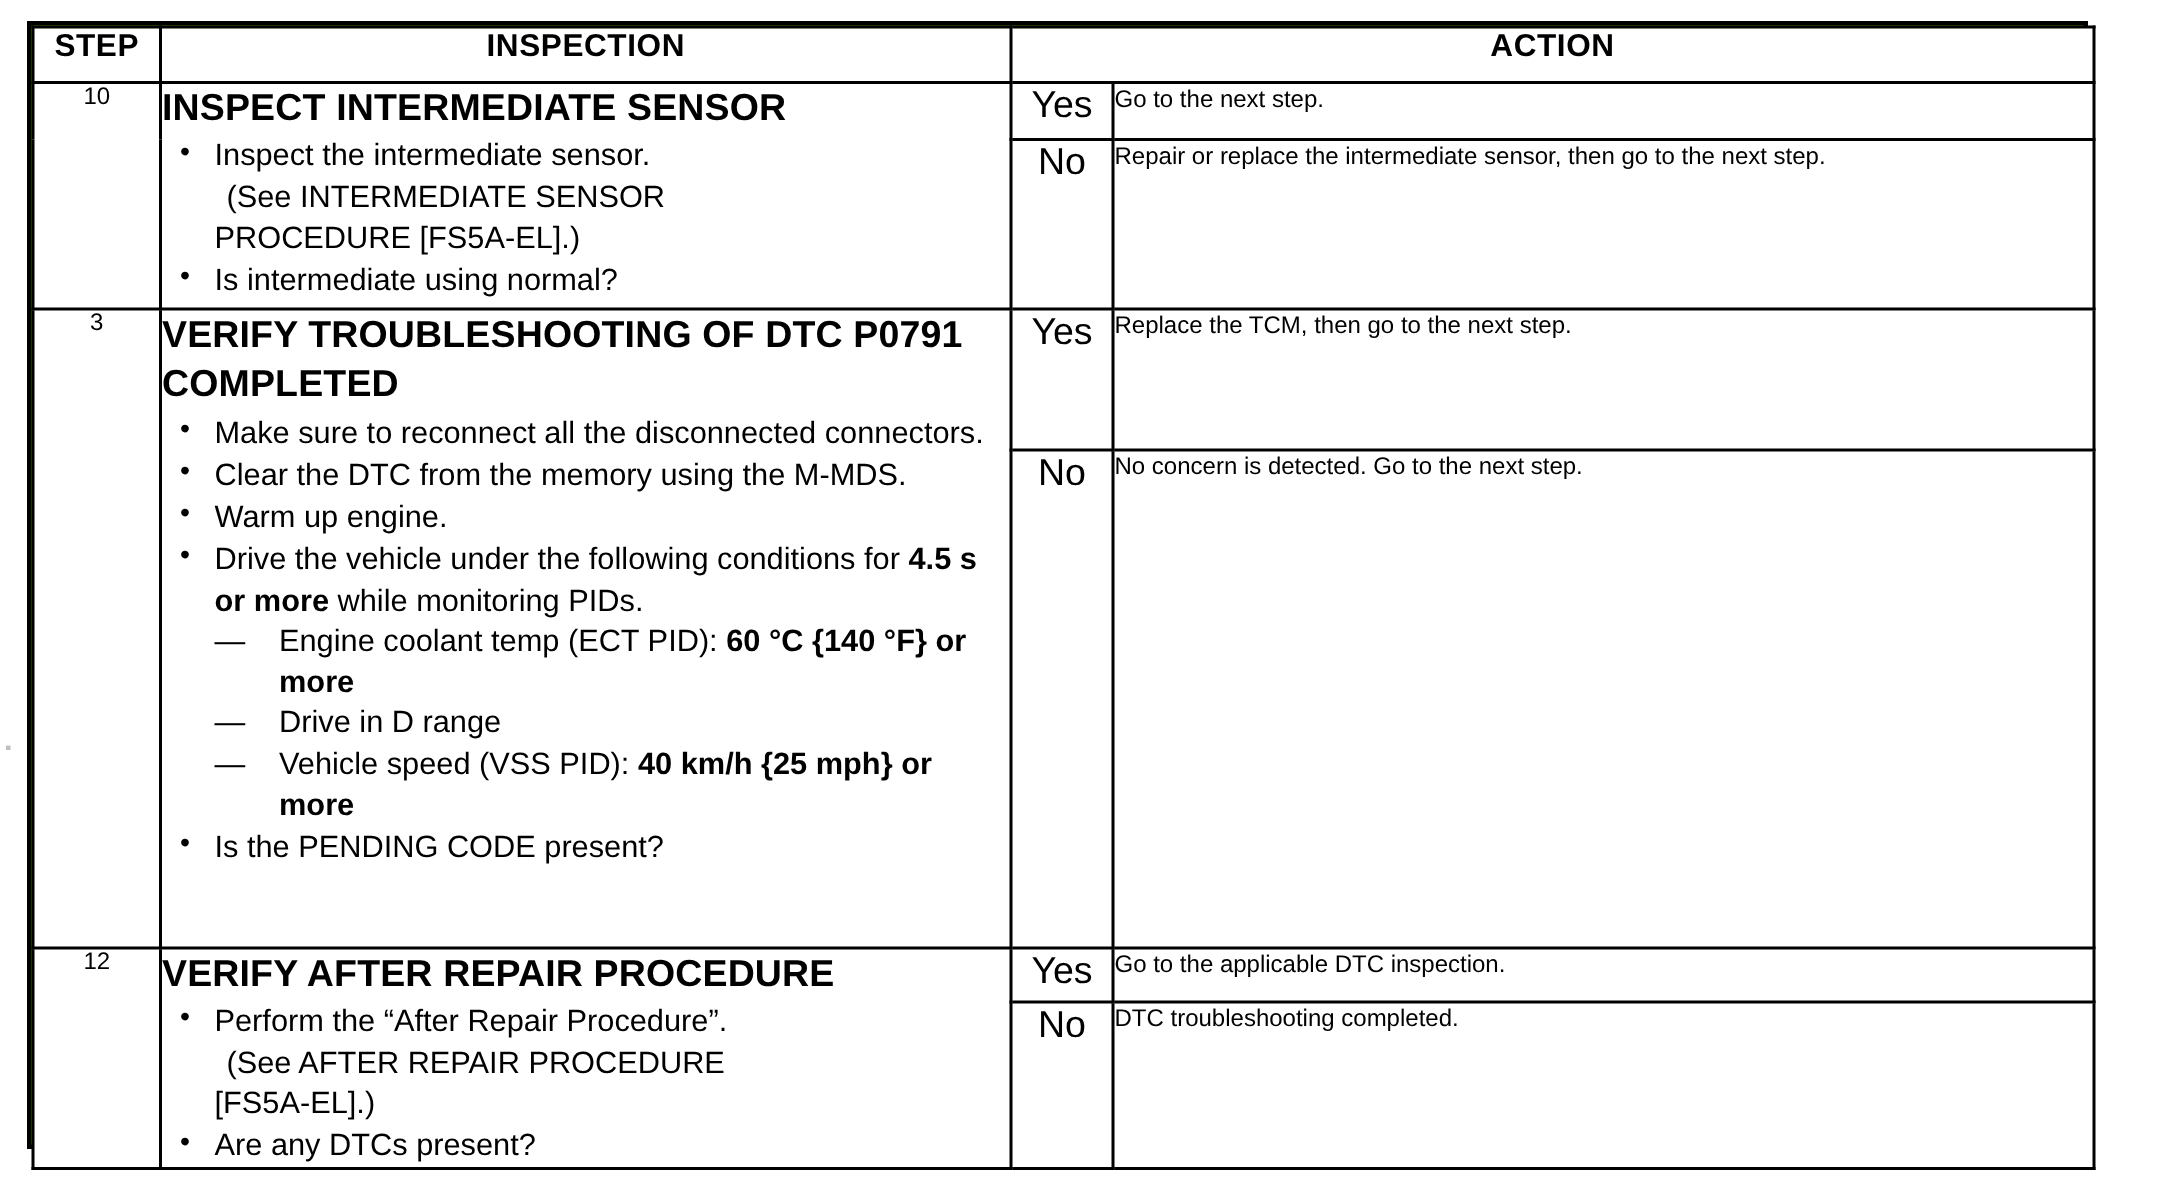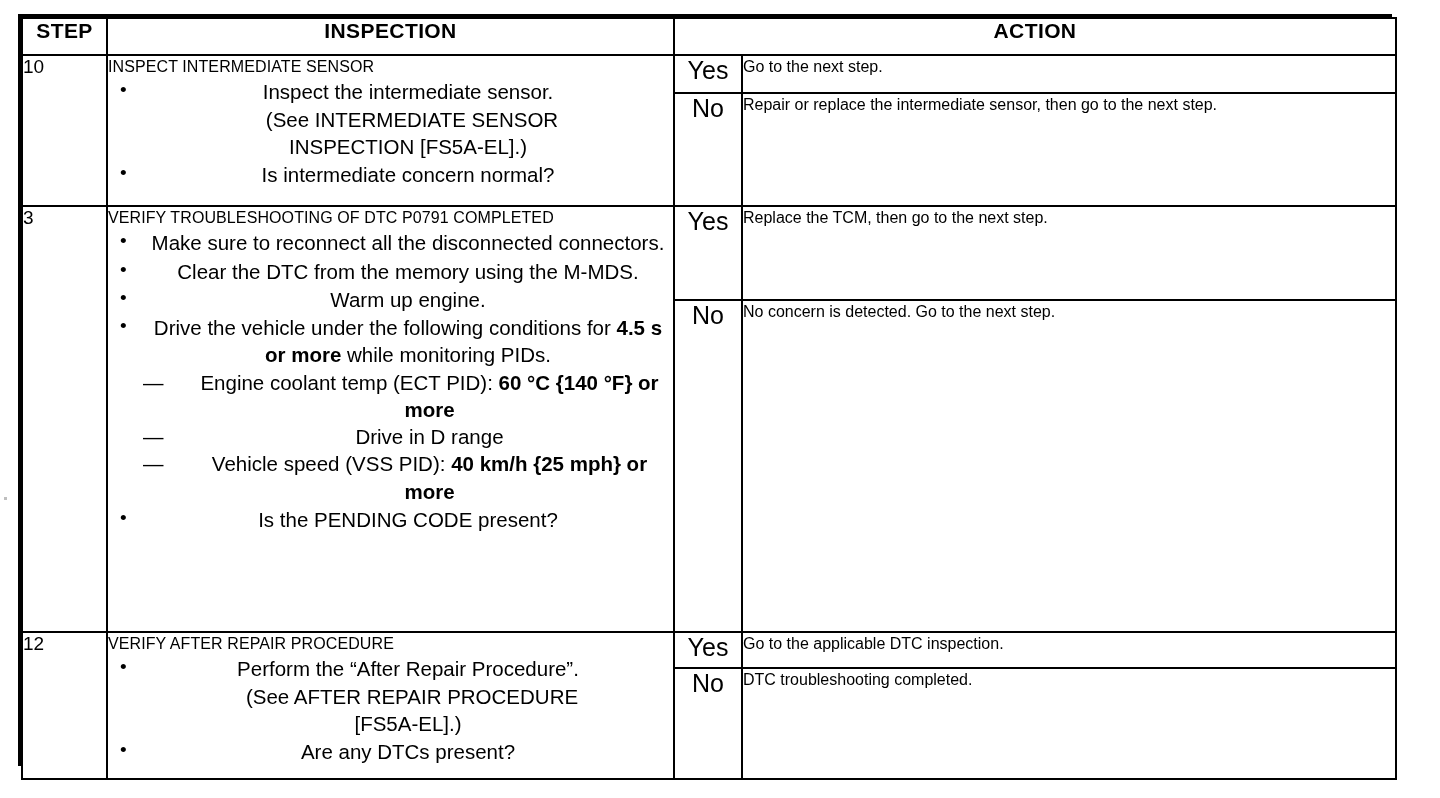"10" td.step { font-size: 19px -> 16px; text-align: left -> center }
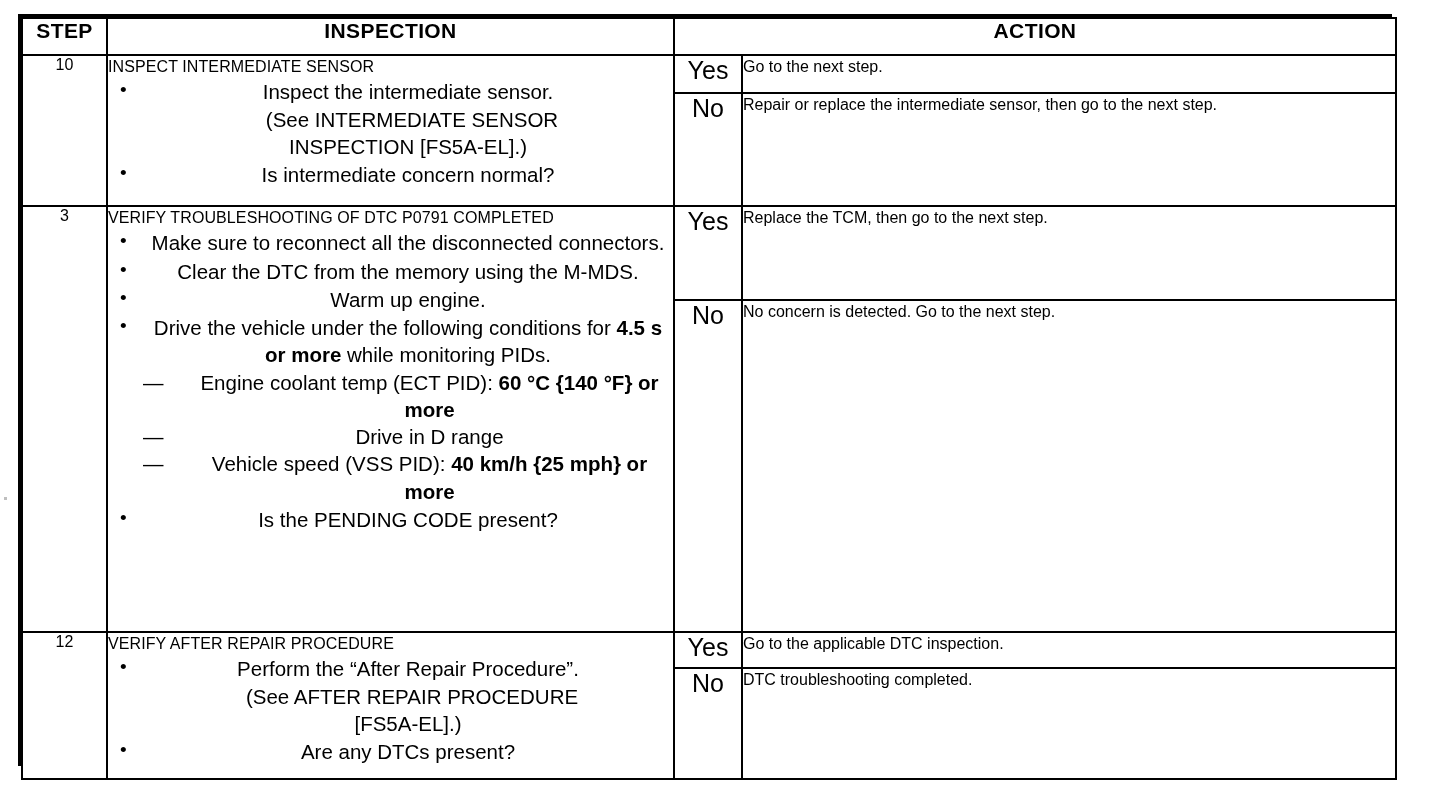"INSPECT INTERMEDIATE SENSOR" .insp-title { font-size: 16px -> 25px; font-weight: normal -> bold }
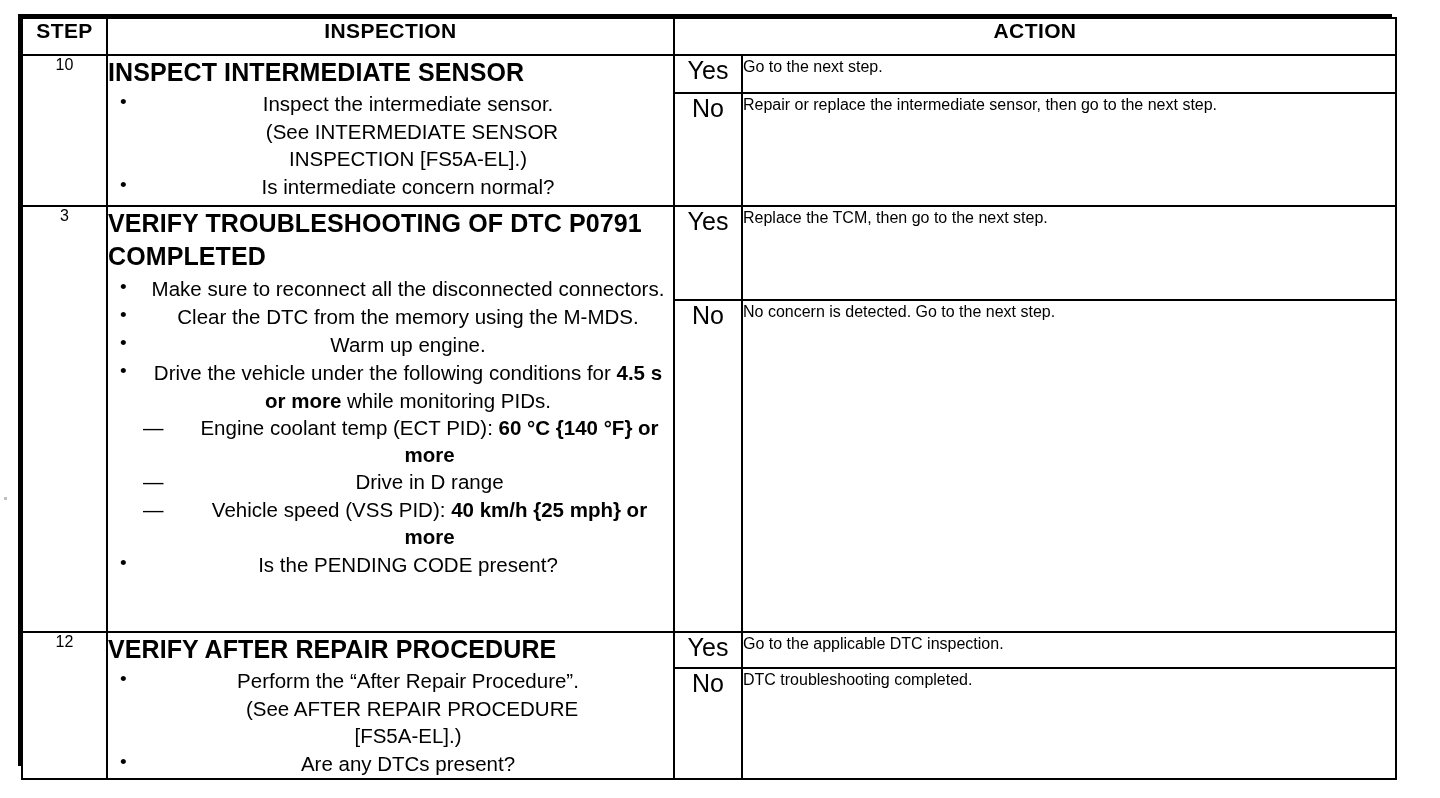"Inspect the intermediate sensor." ul.bullets { text-align: center -> none }
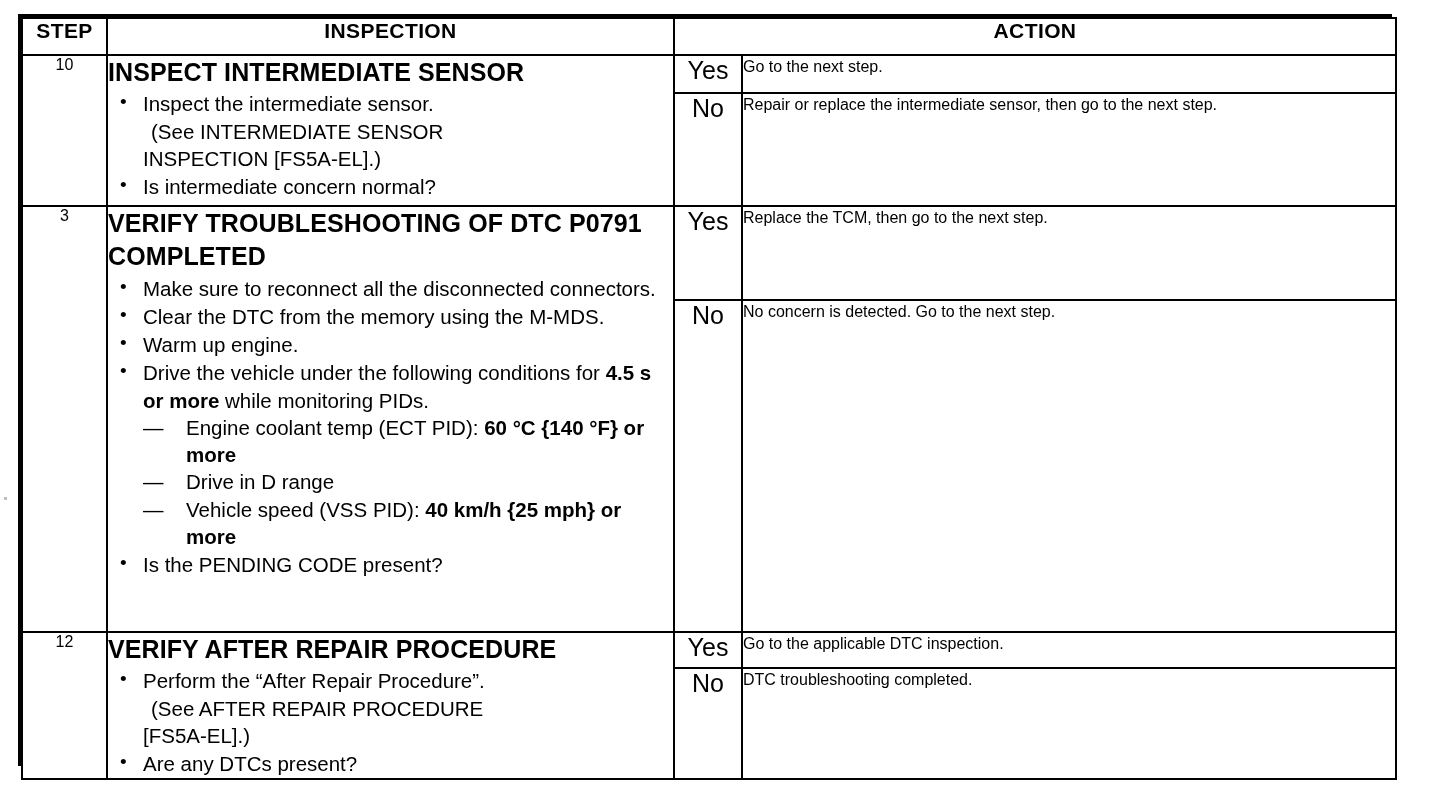"INSPECTION [FS5A-EL].)" span.cont-line { text: INSPECTION -> PROCEDURE }
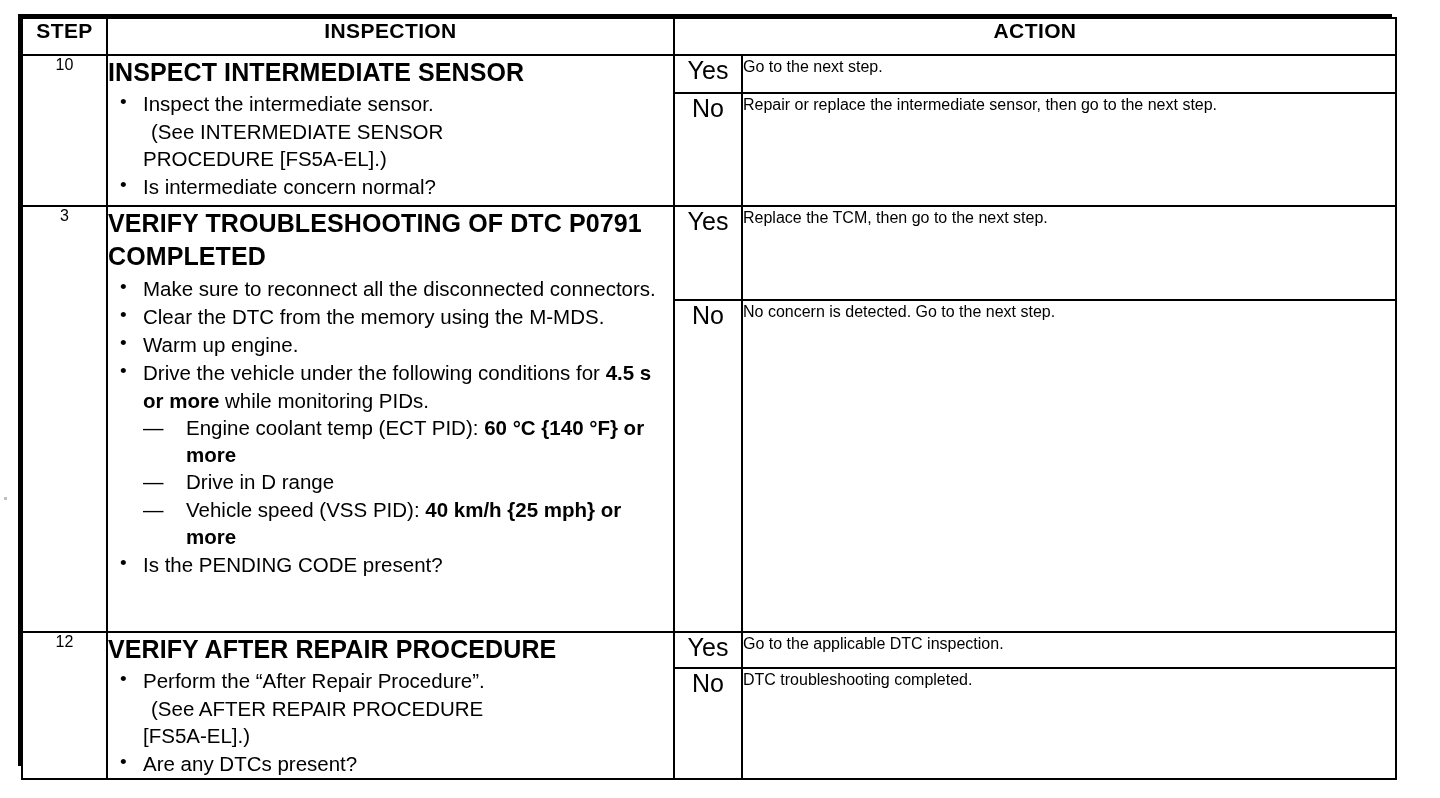"Is intermediate concern normal?" span { text: concern -> using }
